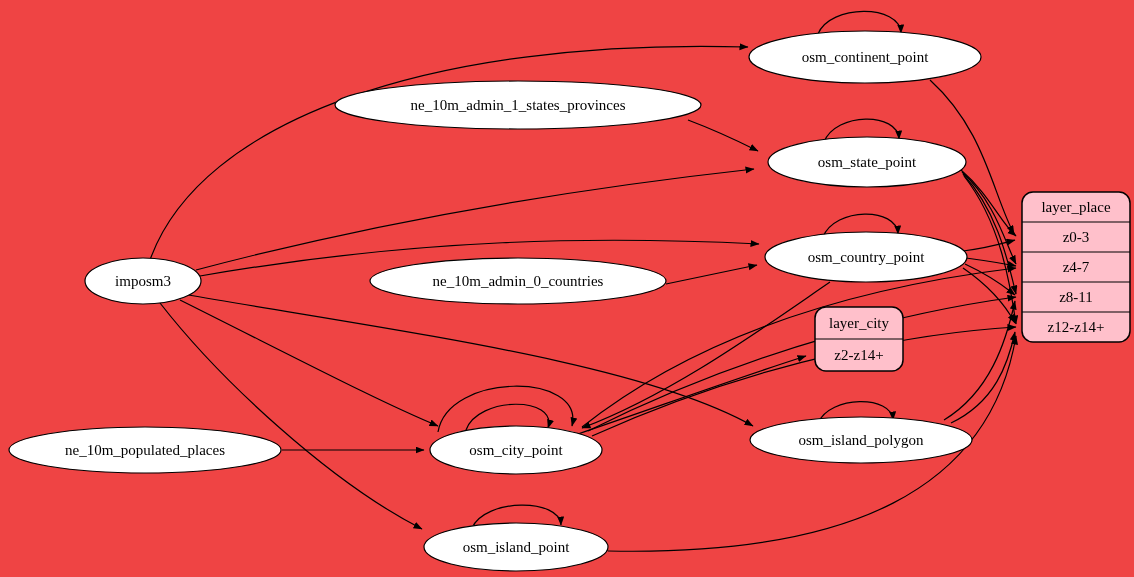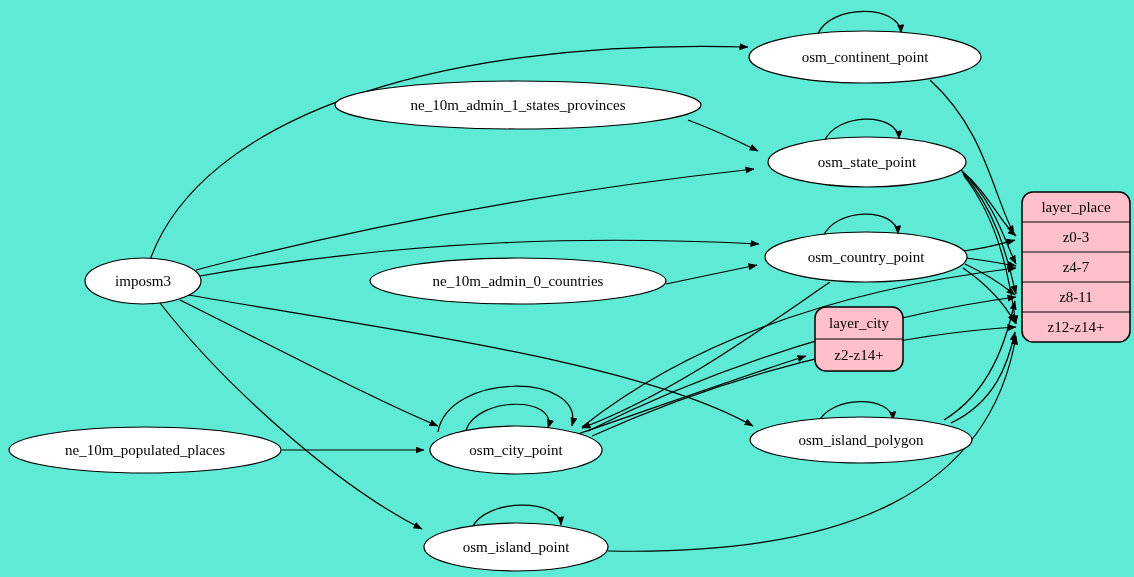"osm_continent_point" .canvas { background: #5eead4 -> #ef4444 }
